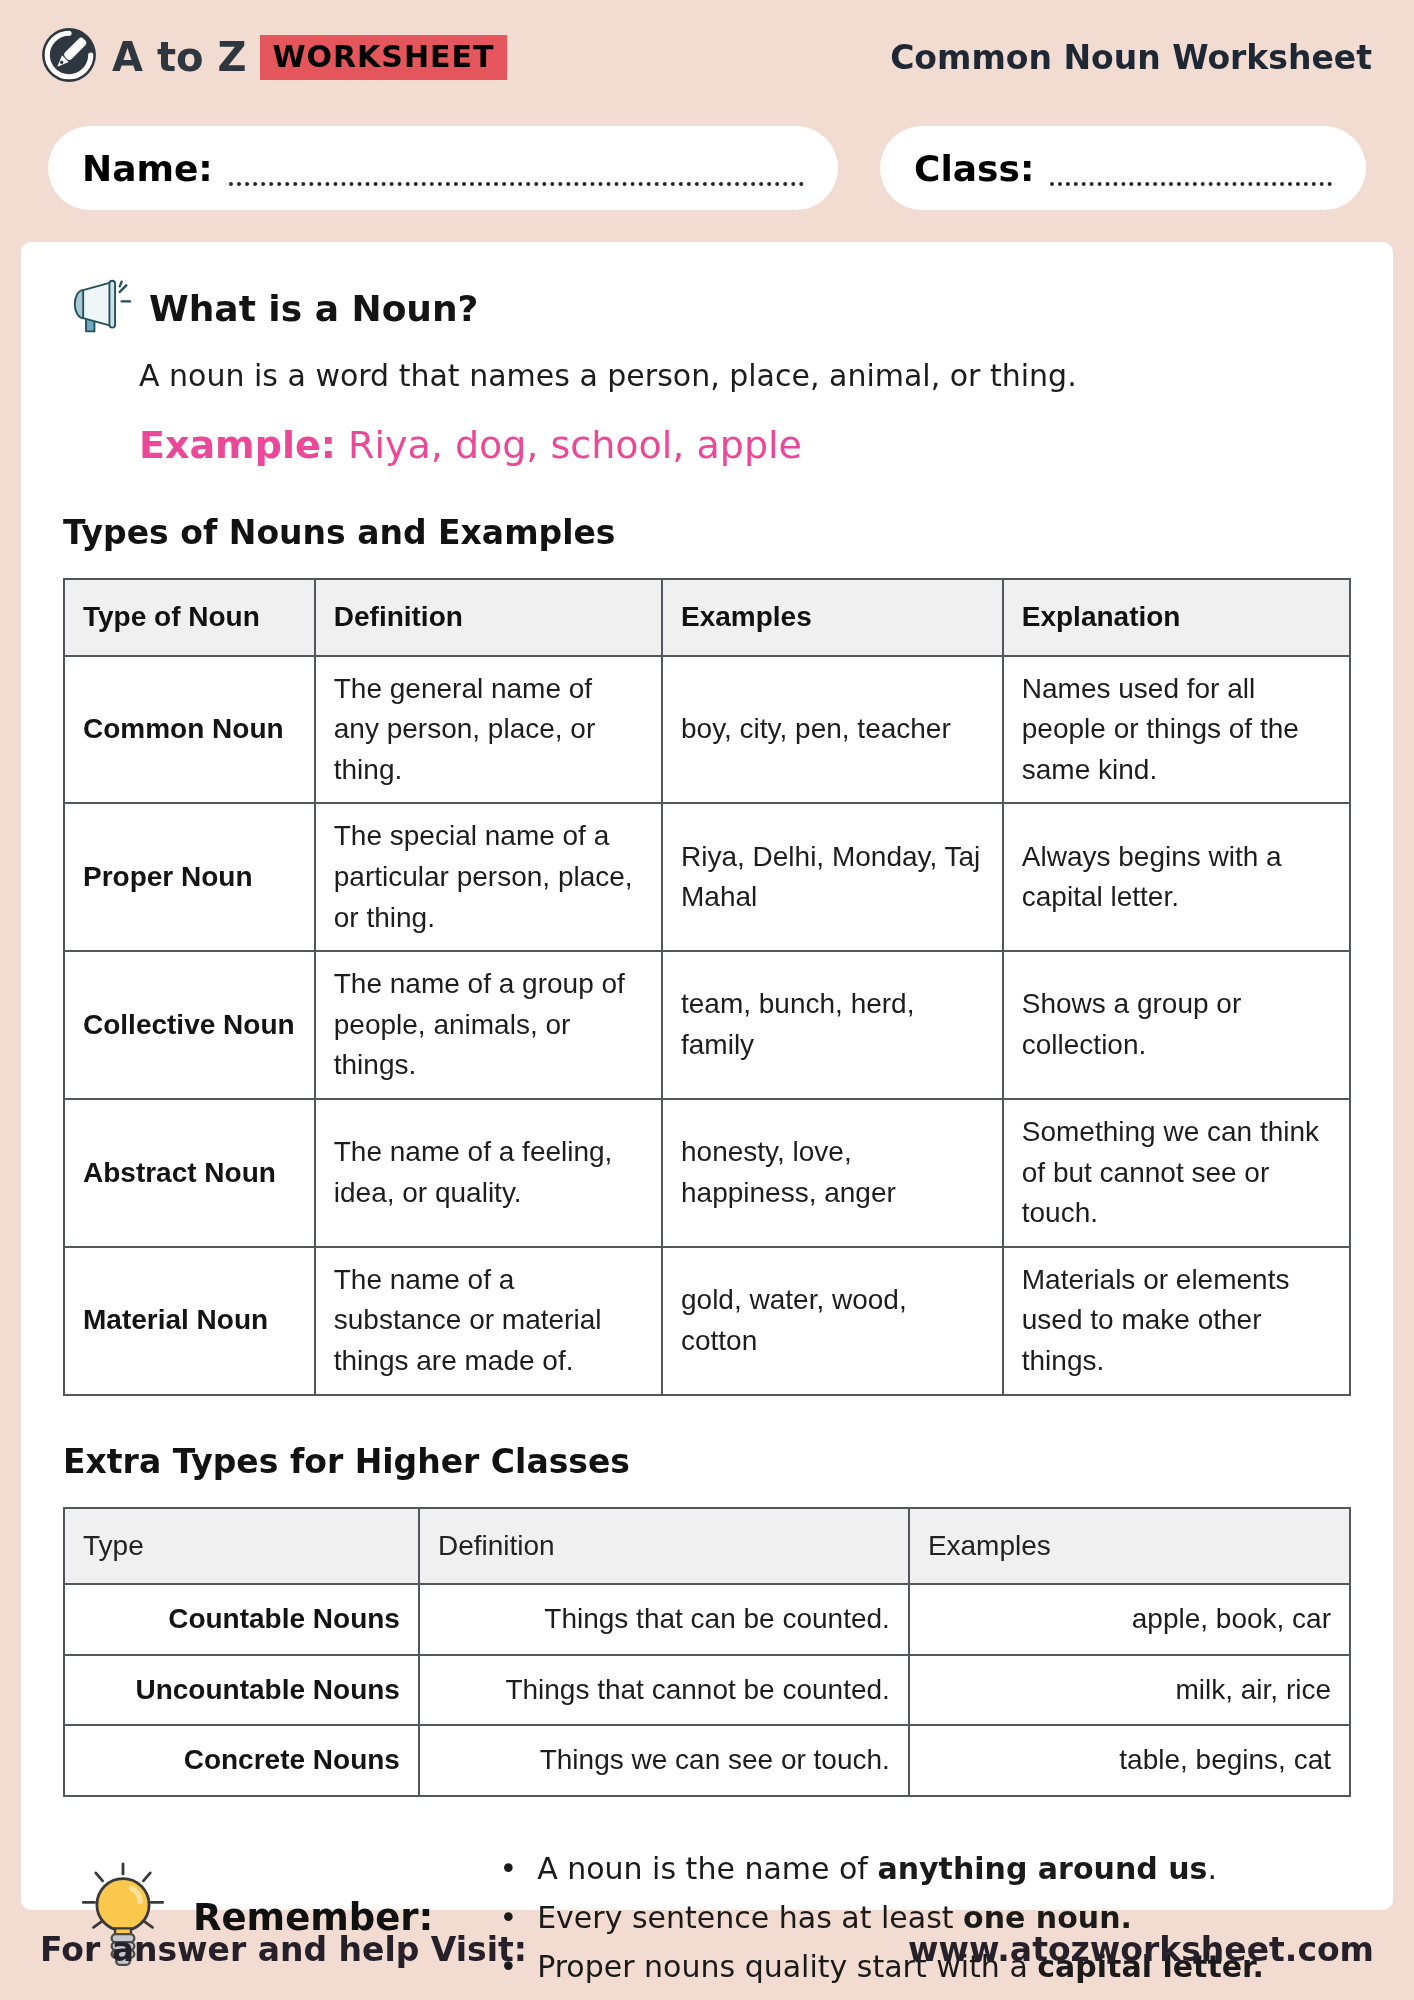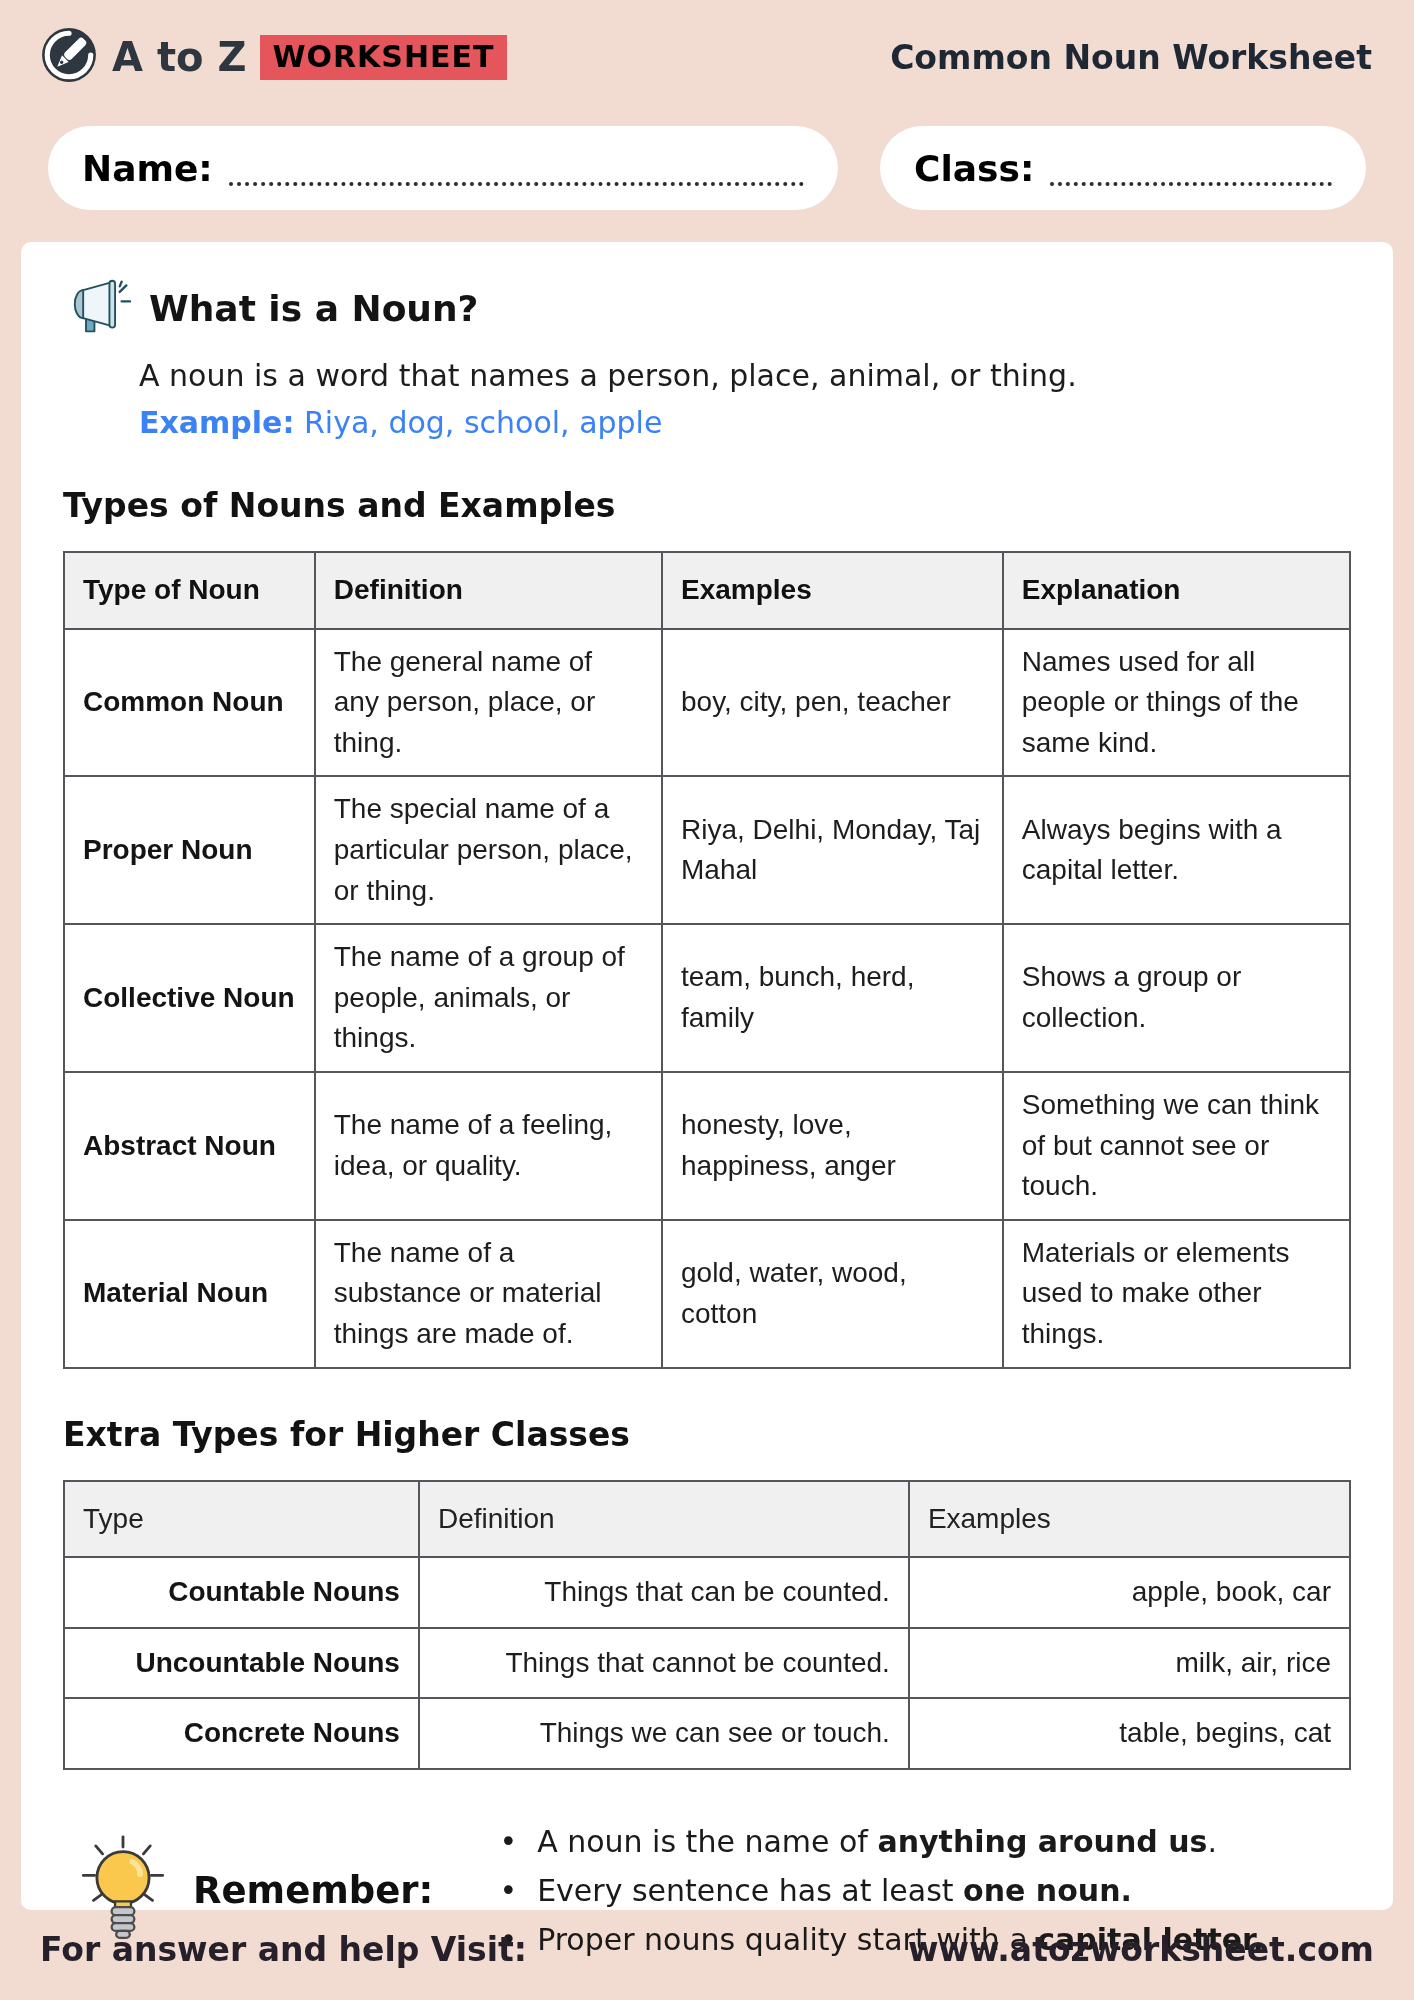"Example: Riya, dog, school, apple" .intro-example { color: #3b82f6 -> #ec4899; font-size: 30px -> 38px; margin: 12px 0 0 76px -> 30px 0 0 76px }
